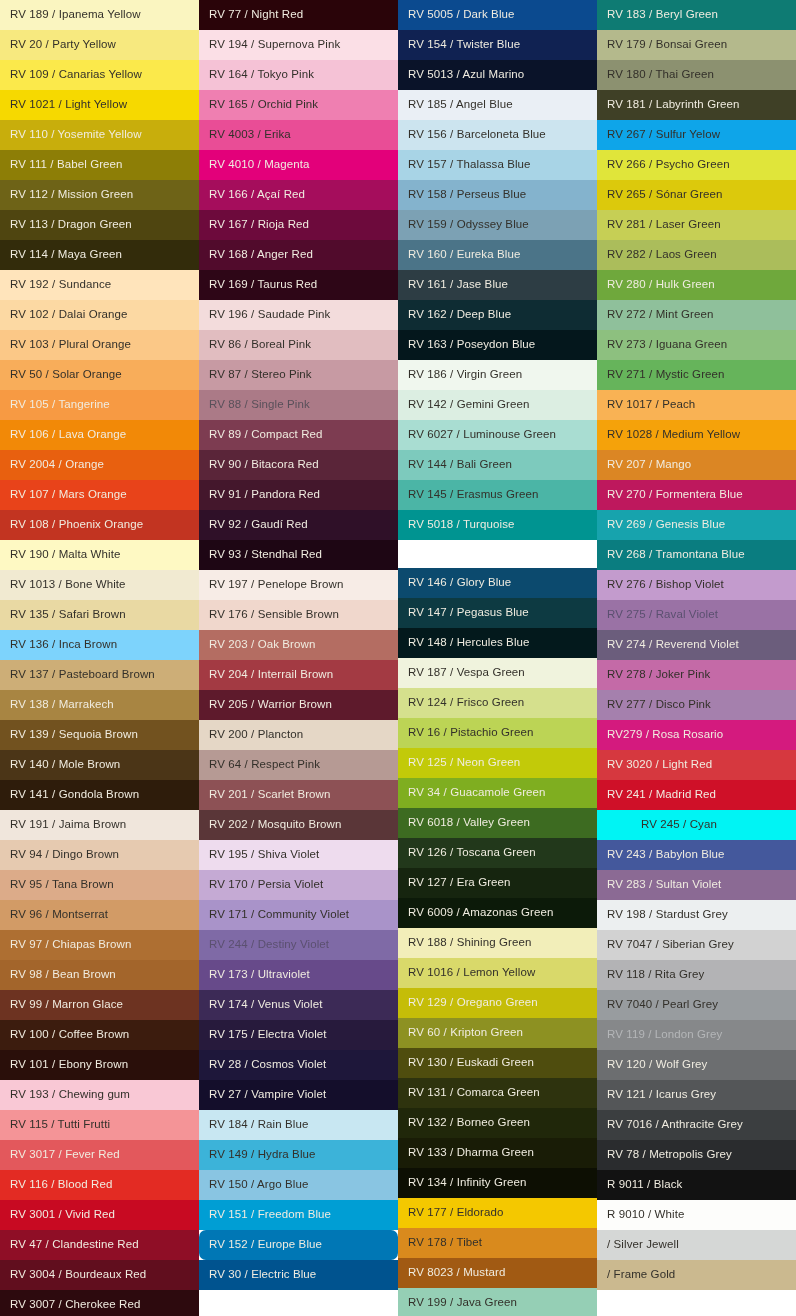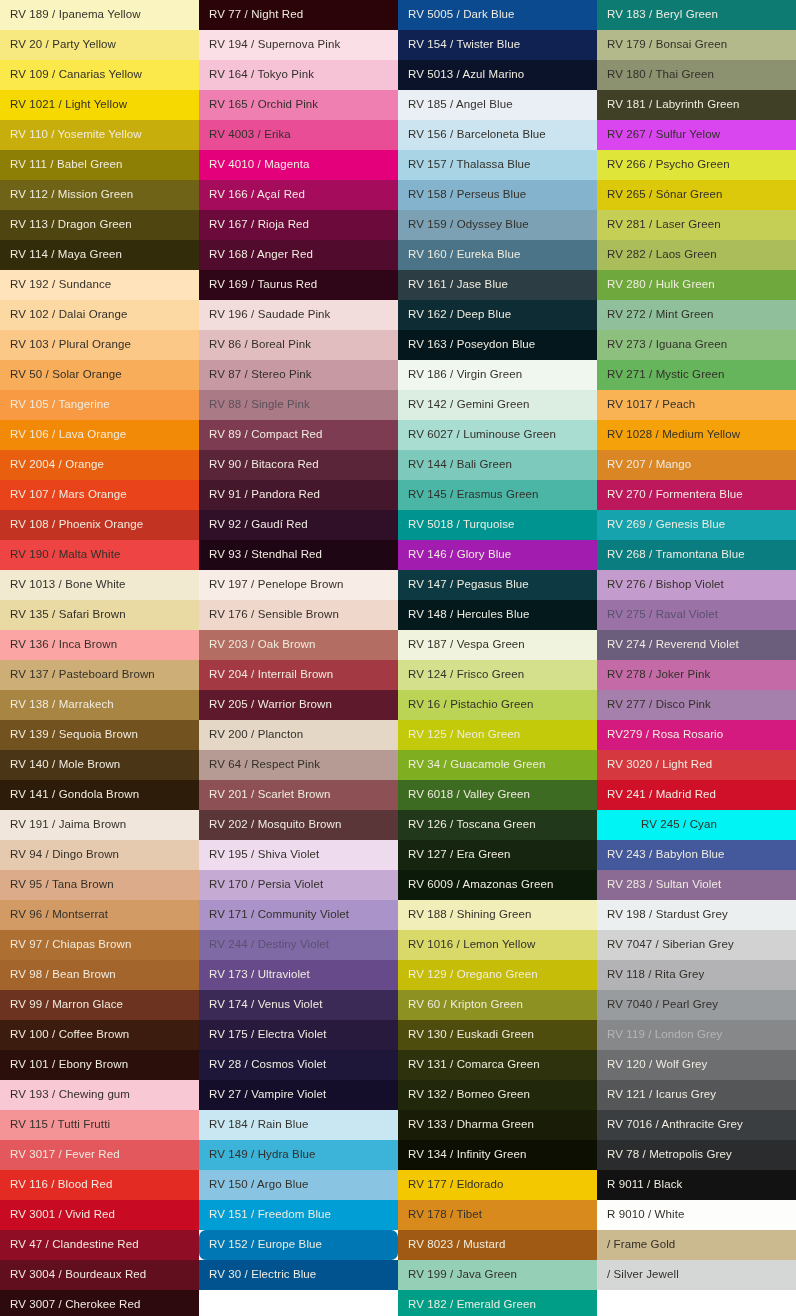"RV 267 / Sulfur Yelow" div.swatch { background: #d946ef -> #0ea5e9 }
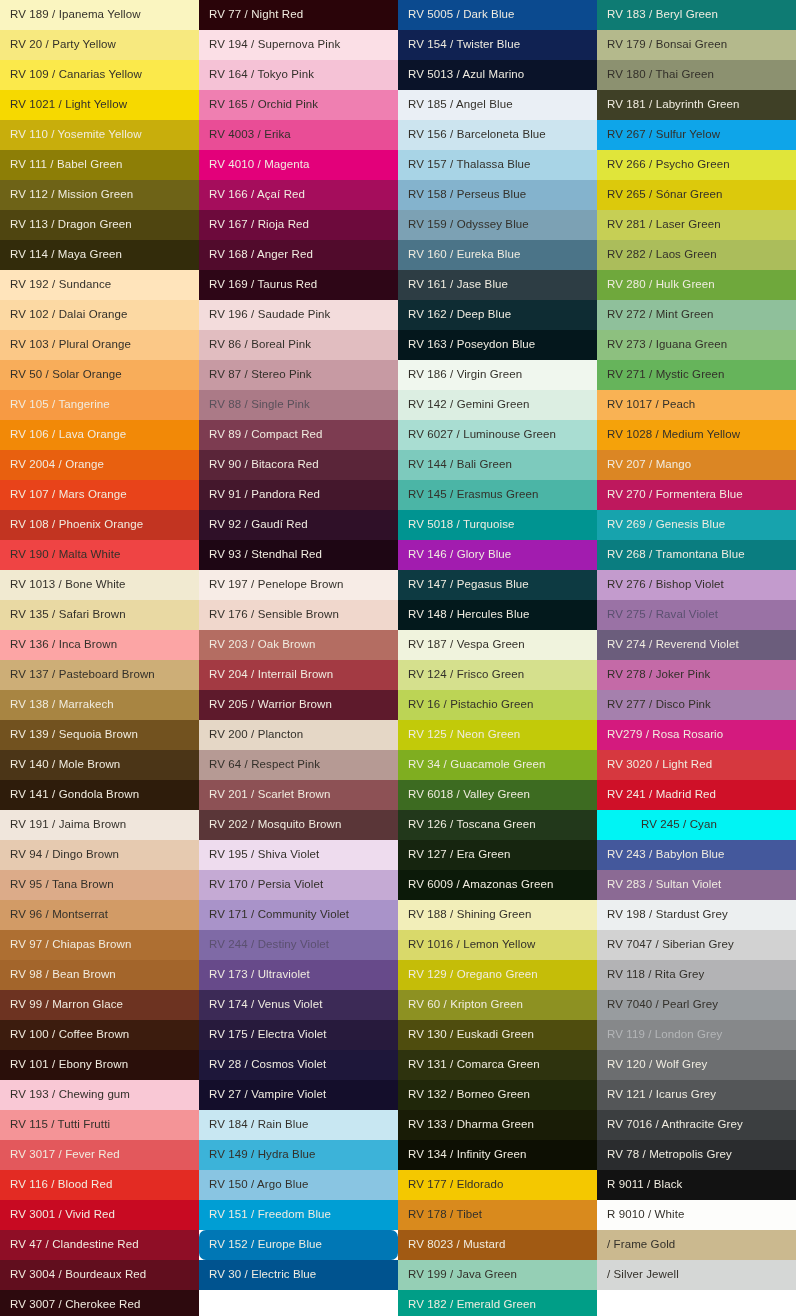"RV 190 / Malta White" div.swatch { background: #ef4444 -> #fef9c3 }
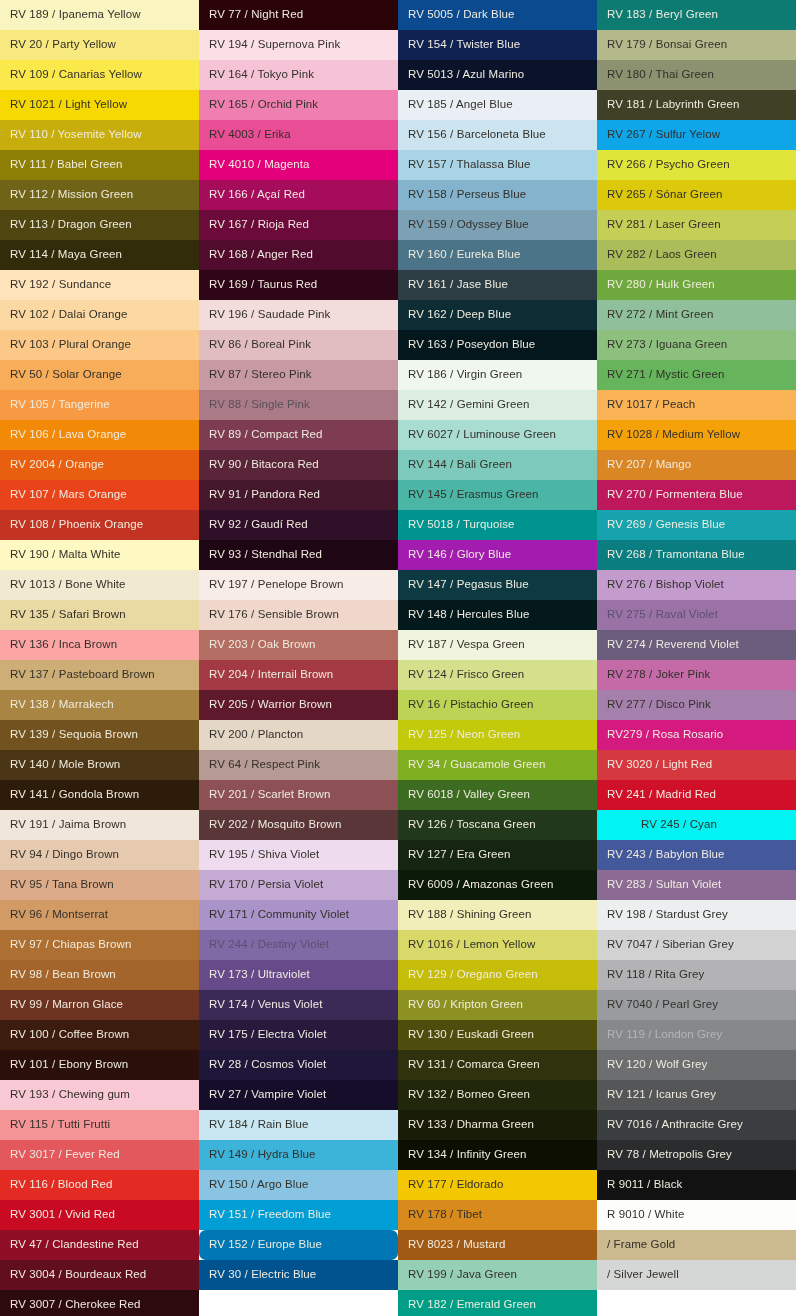"RV 146 / Glory Blue" div.swatch { background: #a21caf -> #0c4a6e; margin-top: none -> 28px }
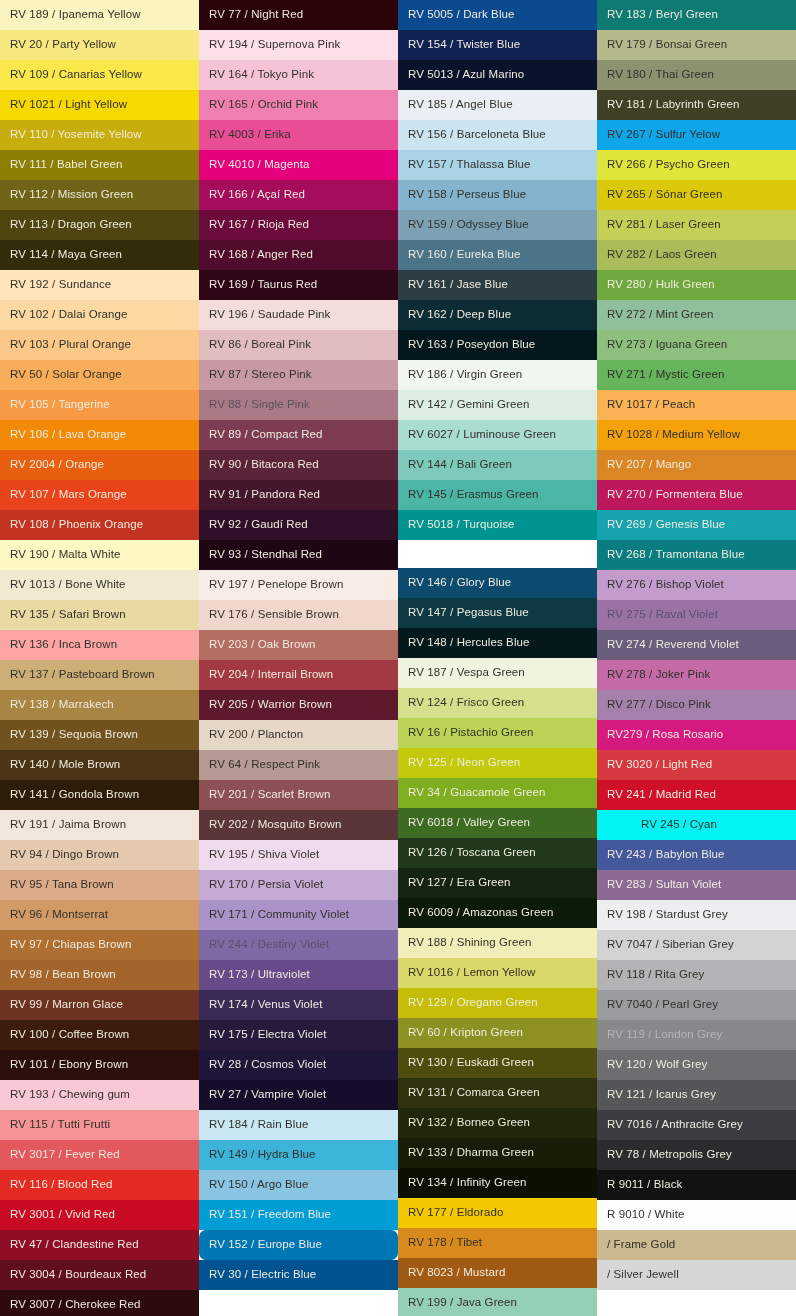"RV 136 / Inca Brown" div.swatch { background: #fca5a5 -> #7dd3fc }
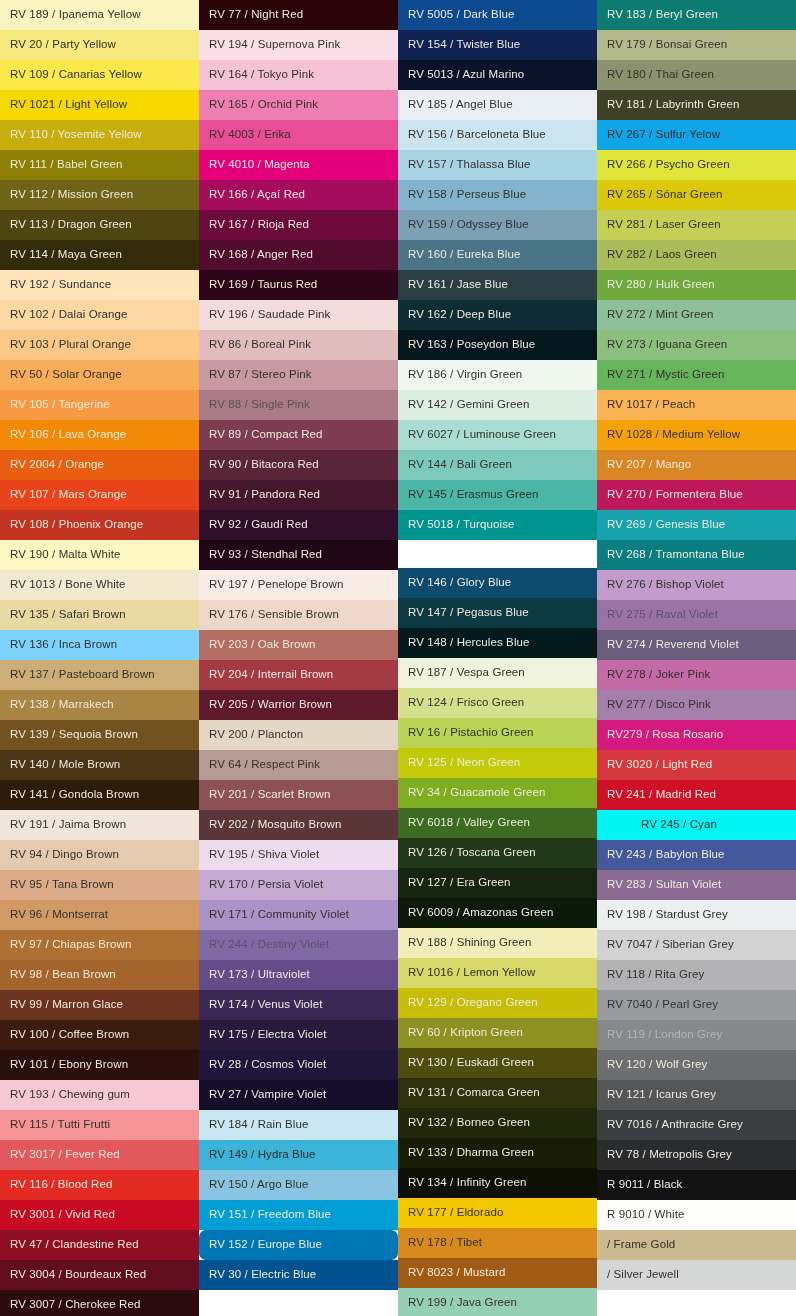"/ Frame Gold" div.swatch { order: before "/ Silver Jewell" -> after "/ Silver Jewell" }
